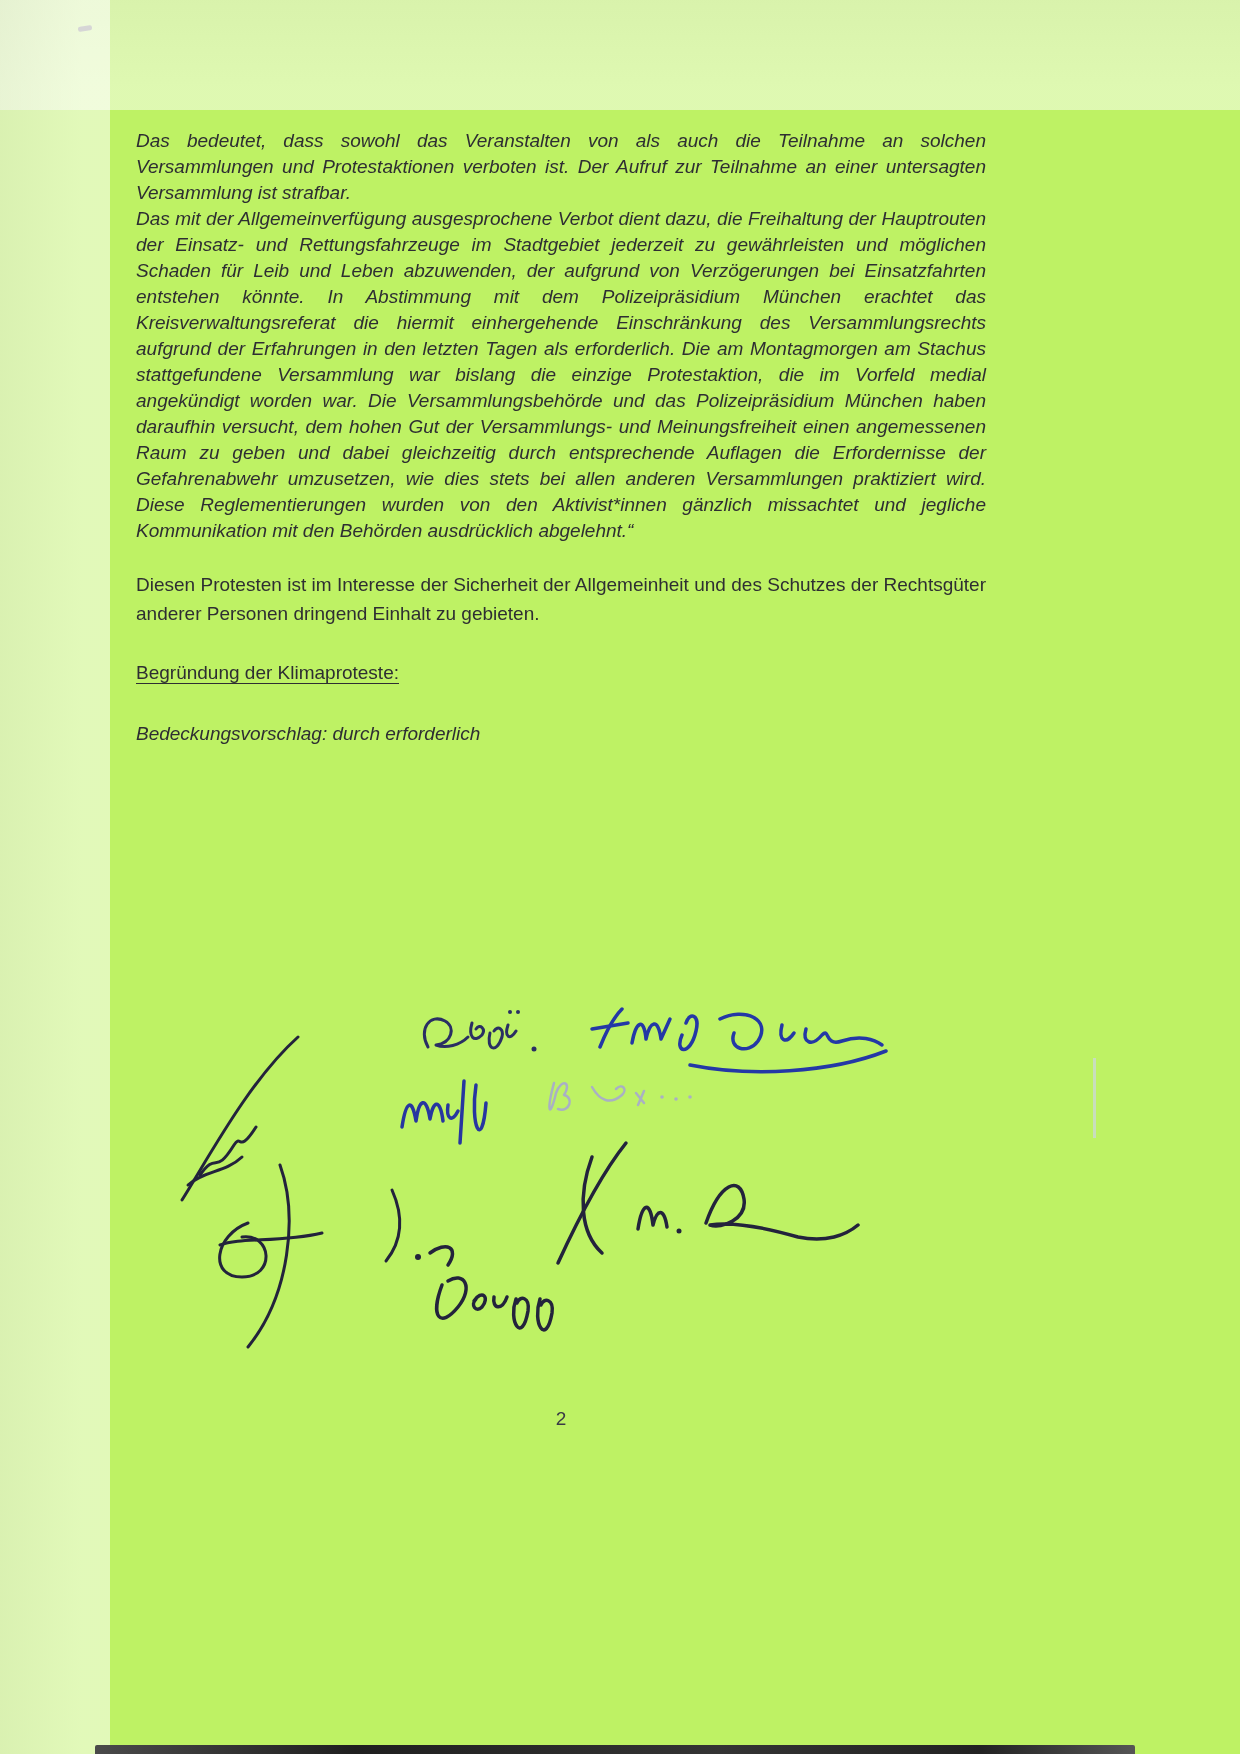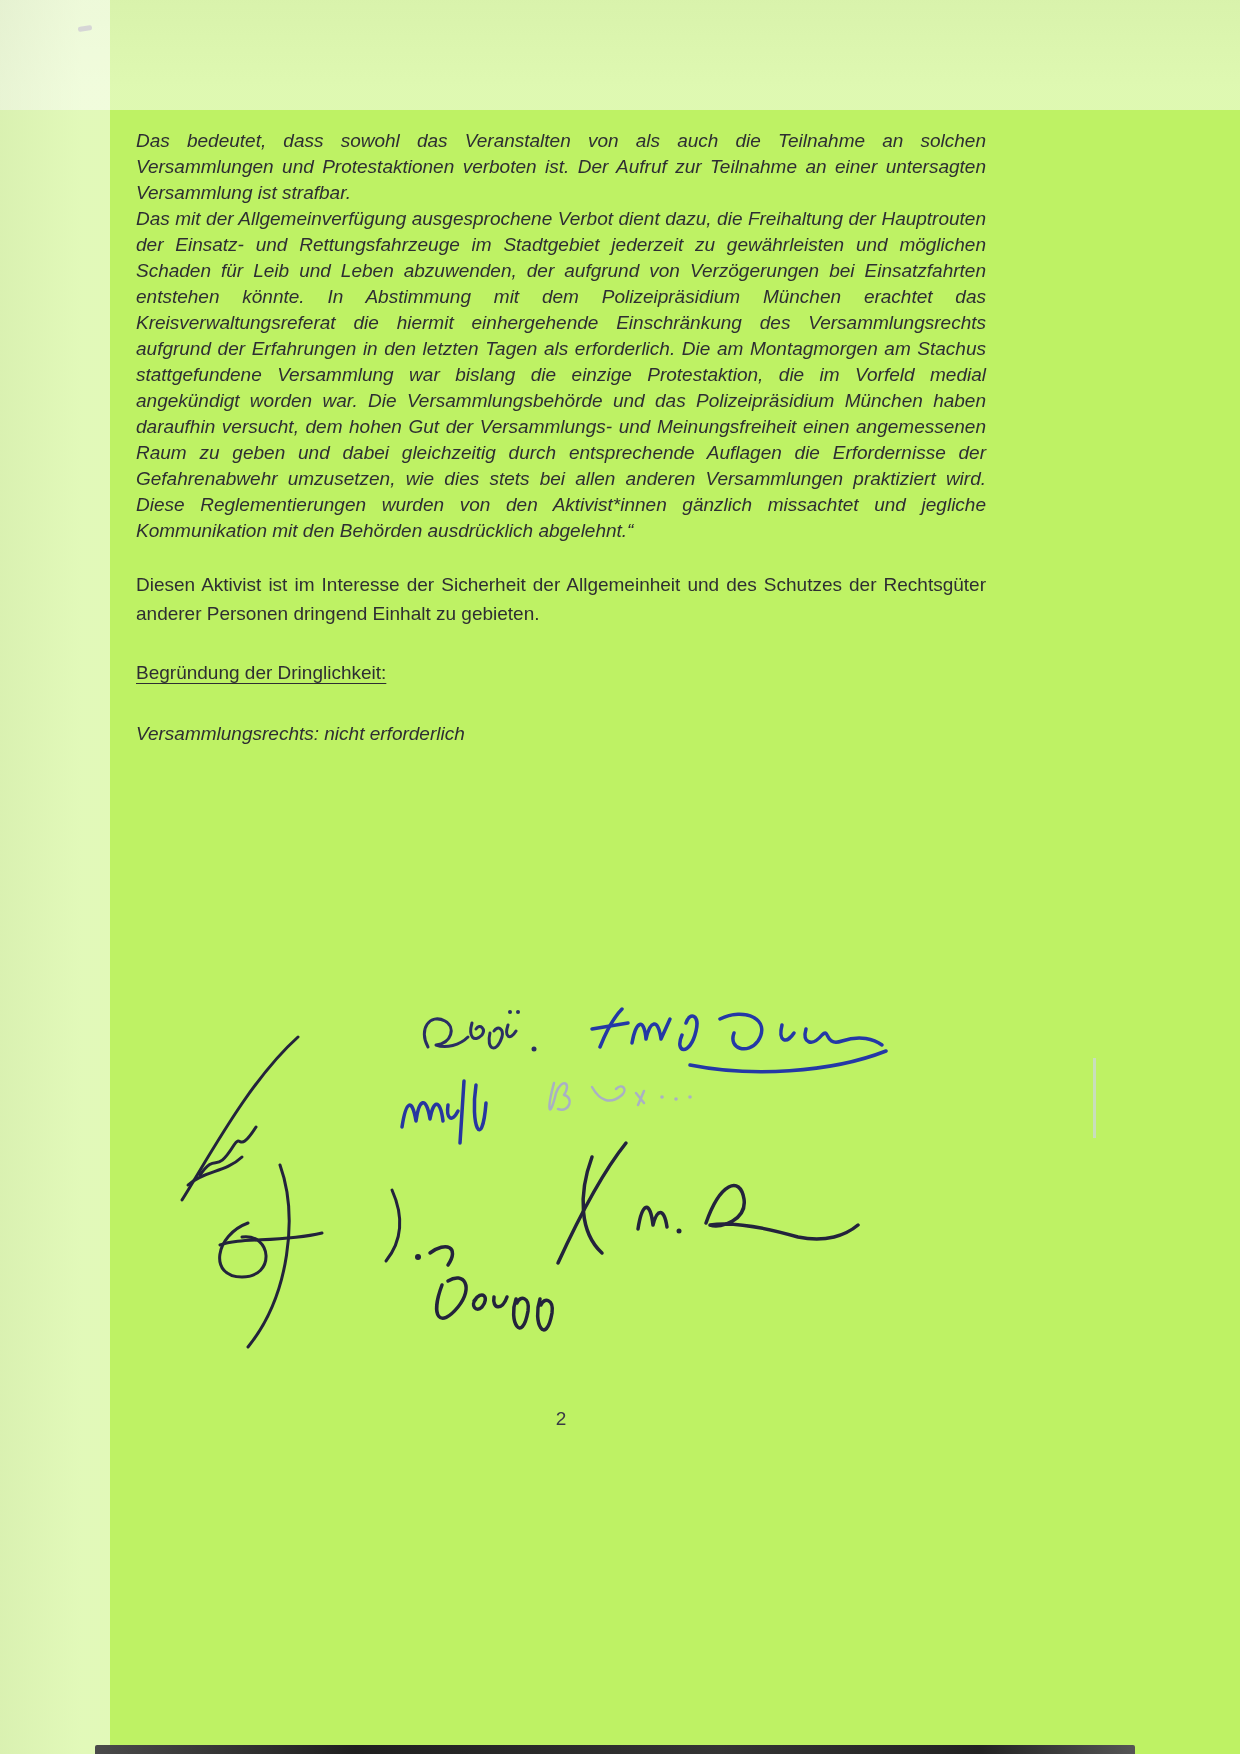"Diesen Aktivist ist im Interesse" p.rg { text: Aktivist -> Protesten }
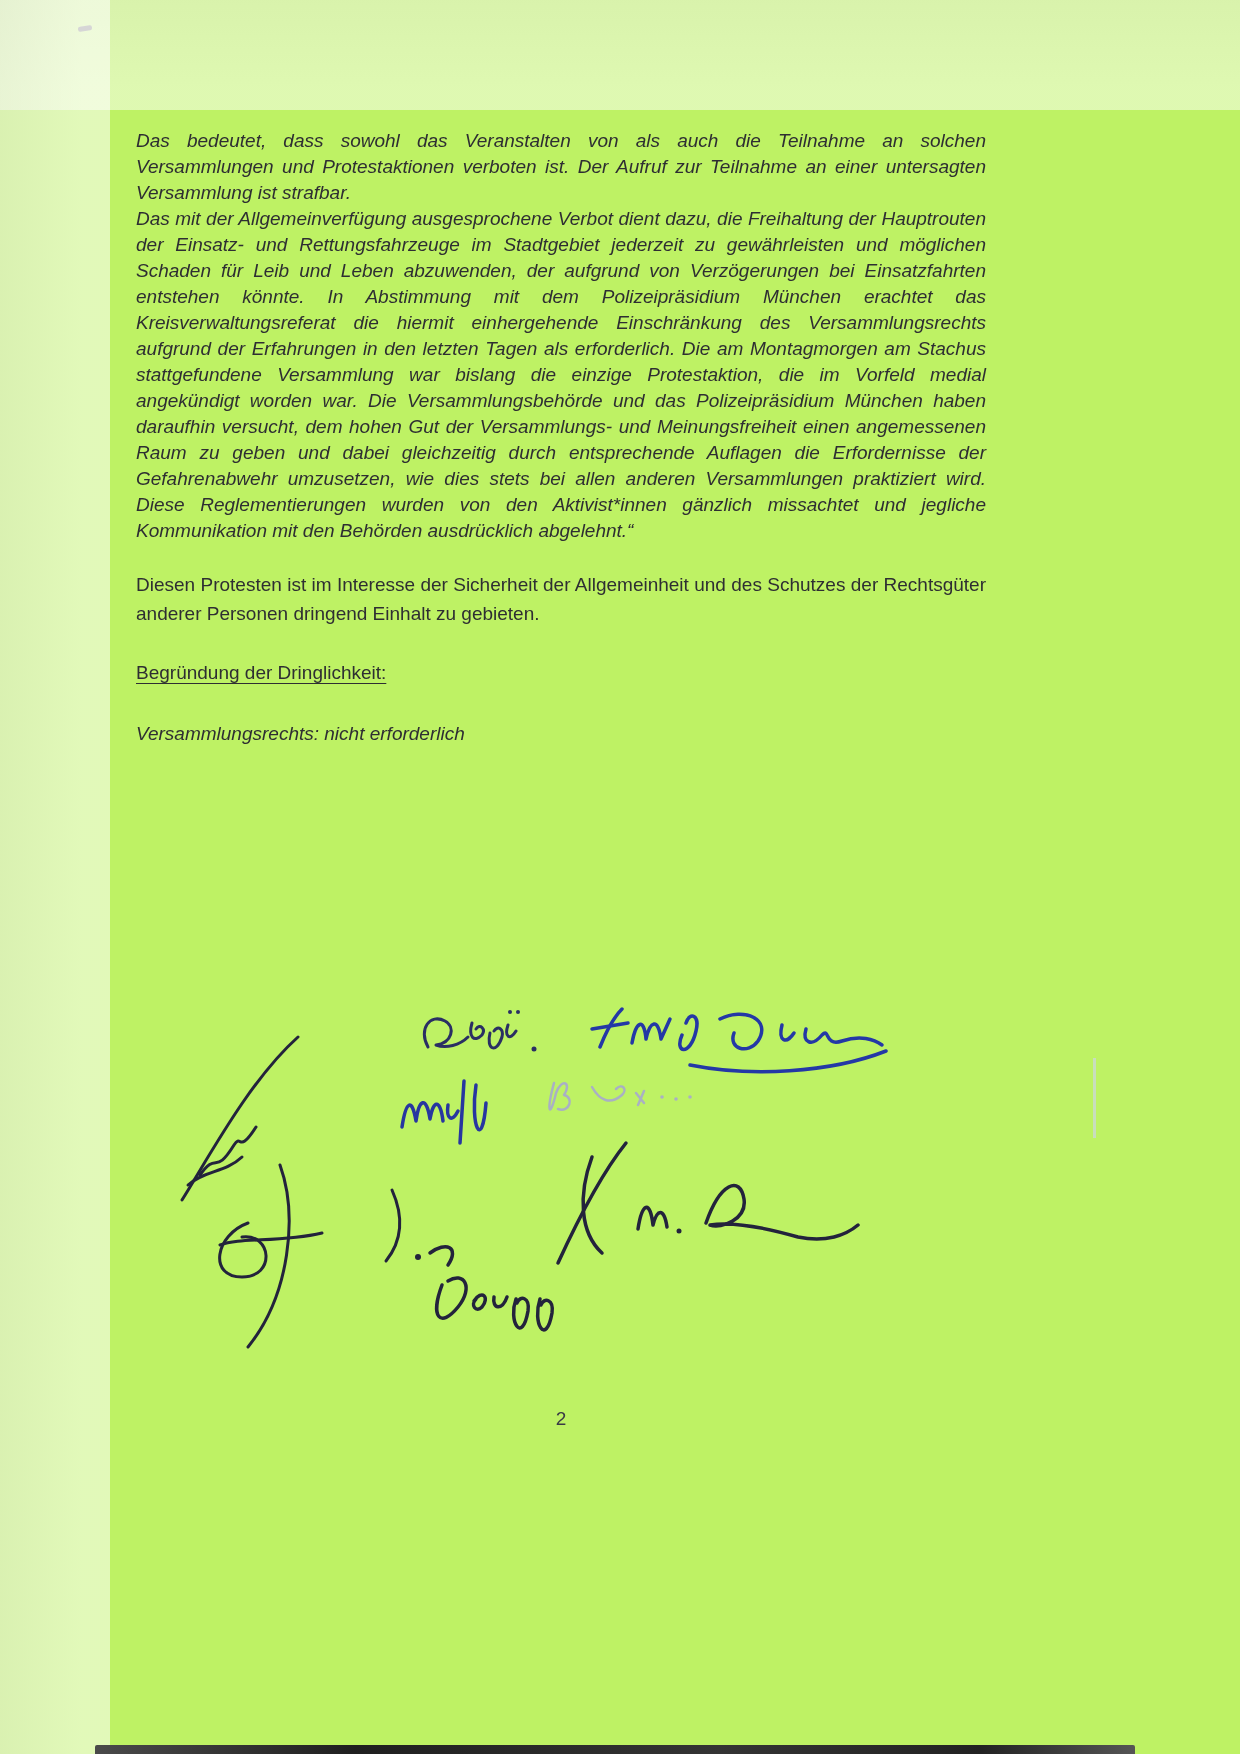"Begründung der Dringlichkeit:" p.heading { text: Dringlichkeit -> Klimaproteste }
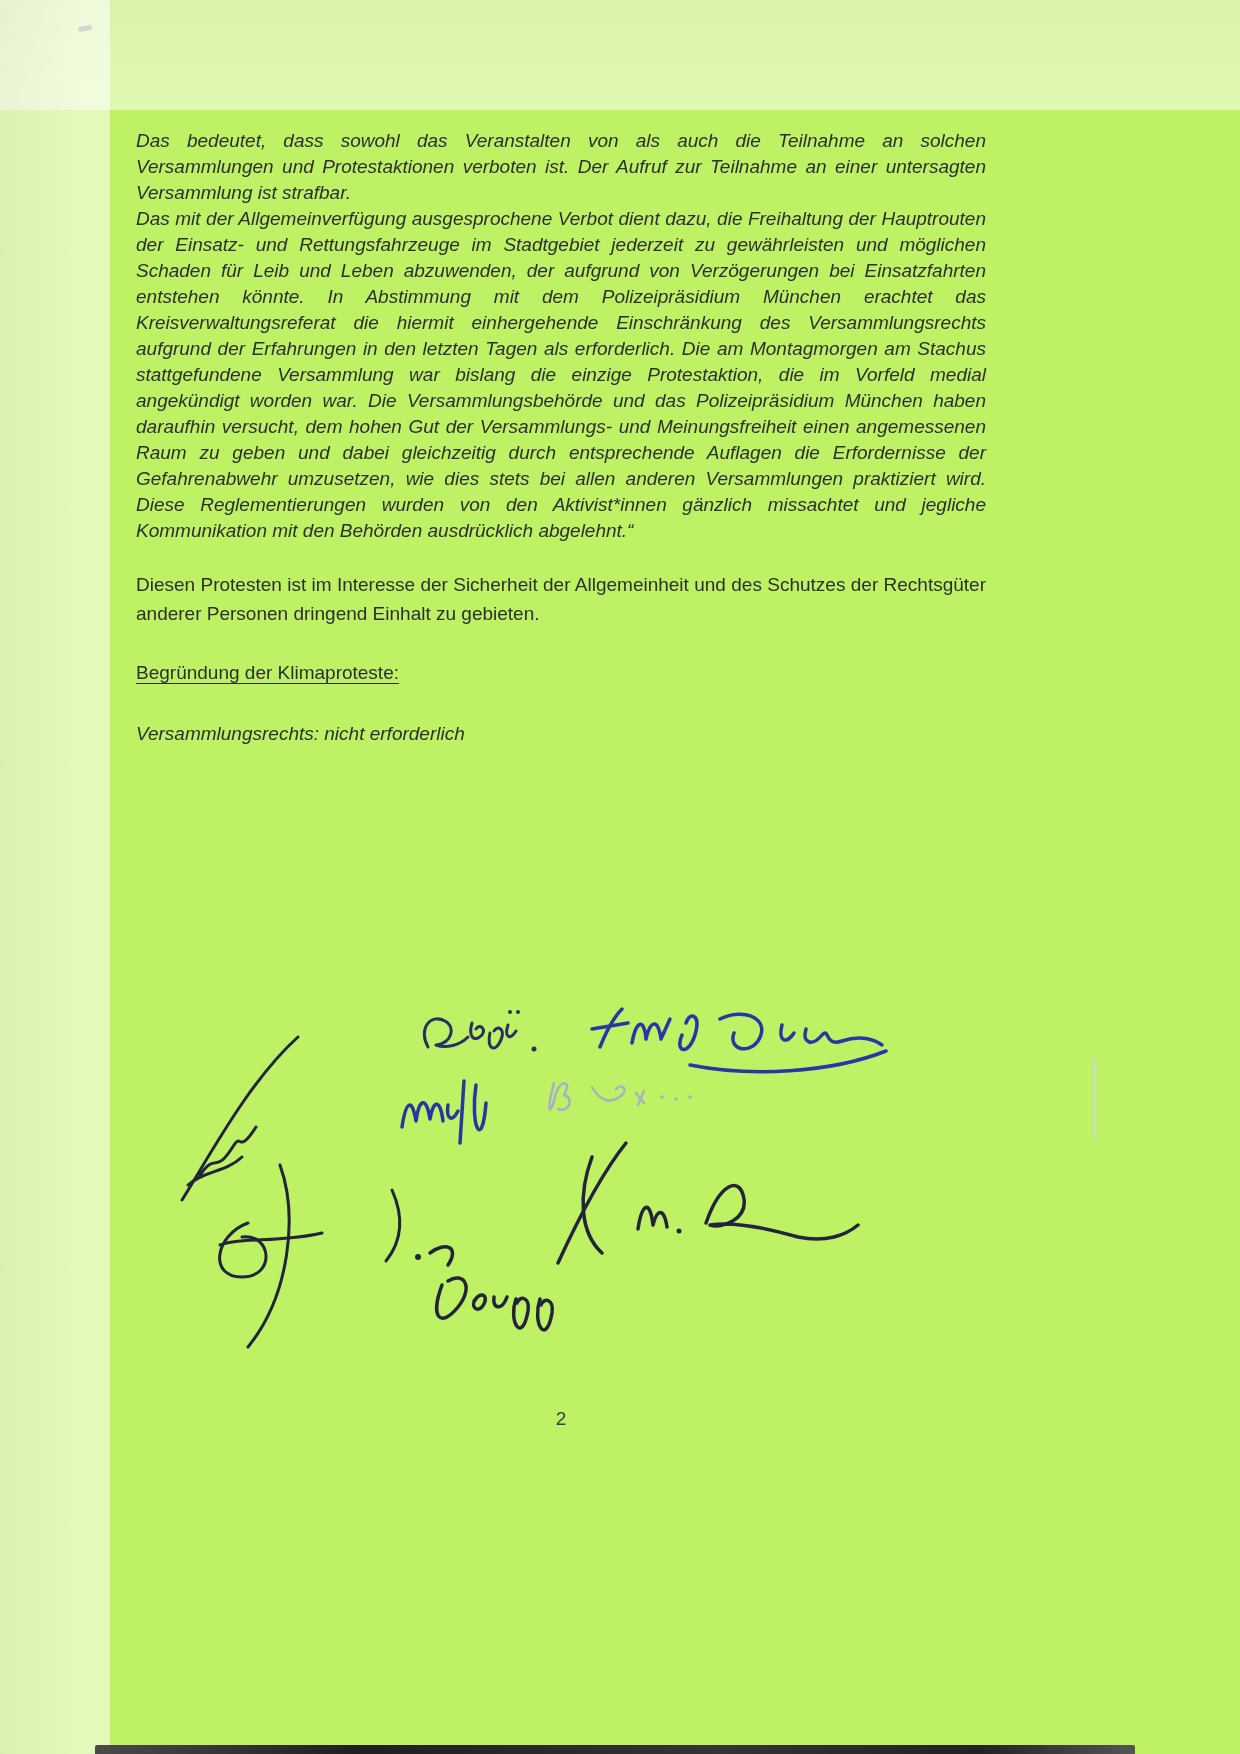"Versammlungsrechts: nicht erforderlich" p.it { text: Versammlungsrechts: nicht -> Bedeckungsvorschlag: durch }
